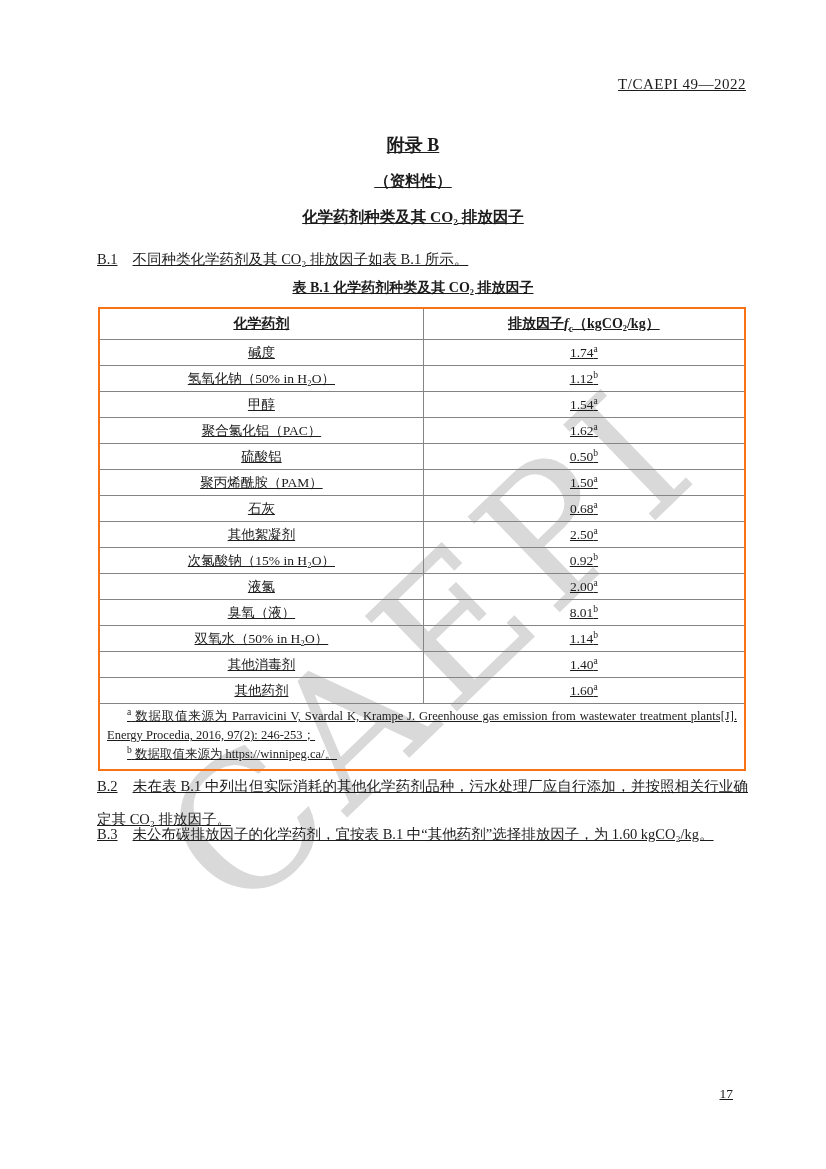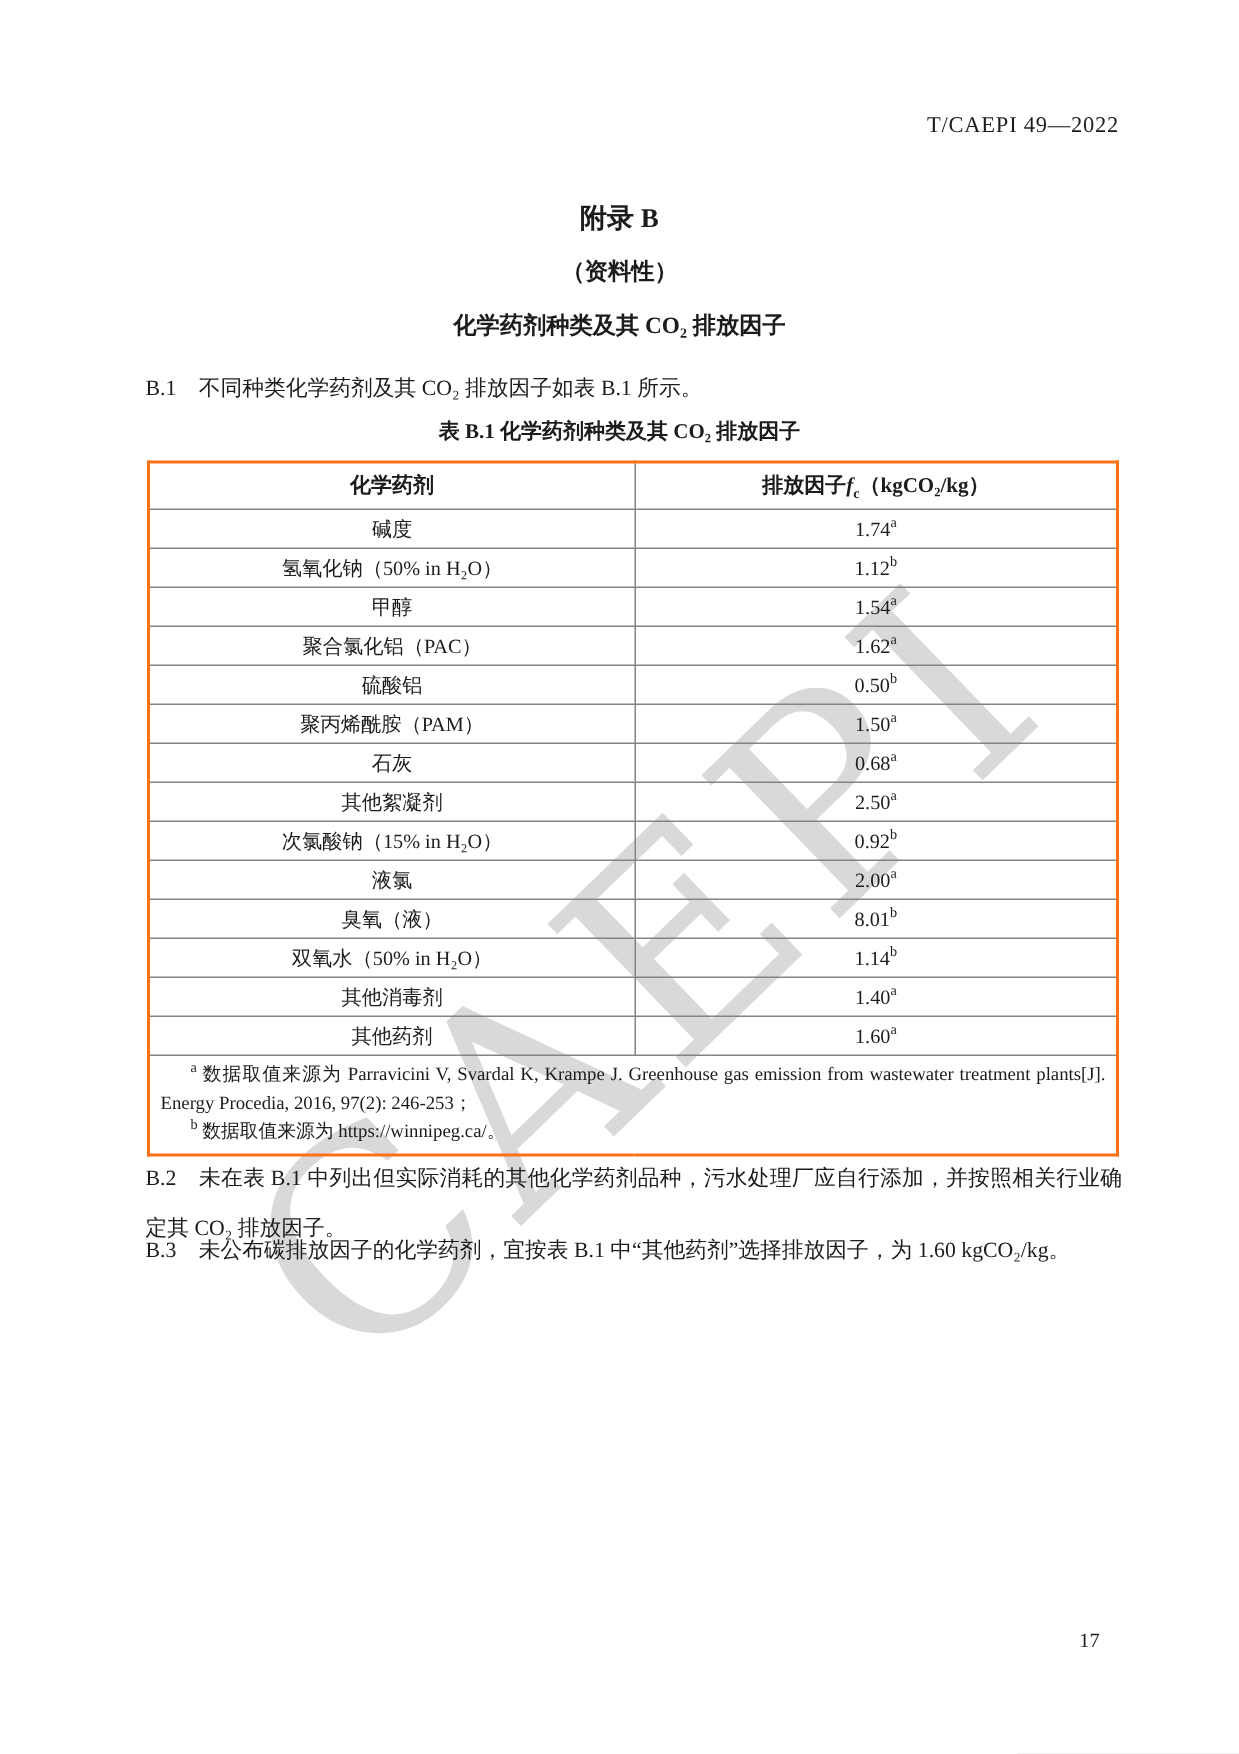"T/CAEPI 49—2022" .layer { text-decoration: none -> underline }
